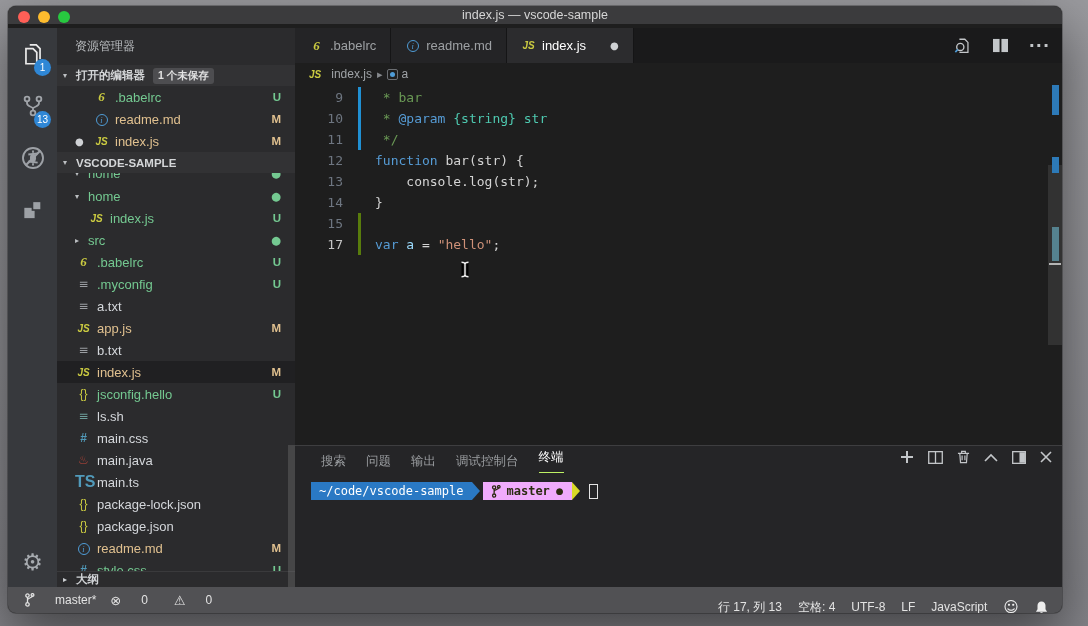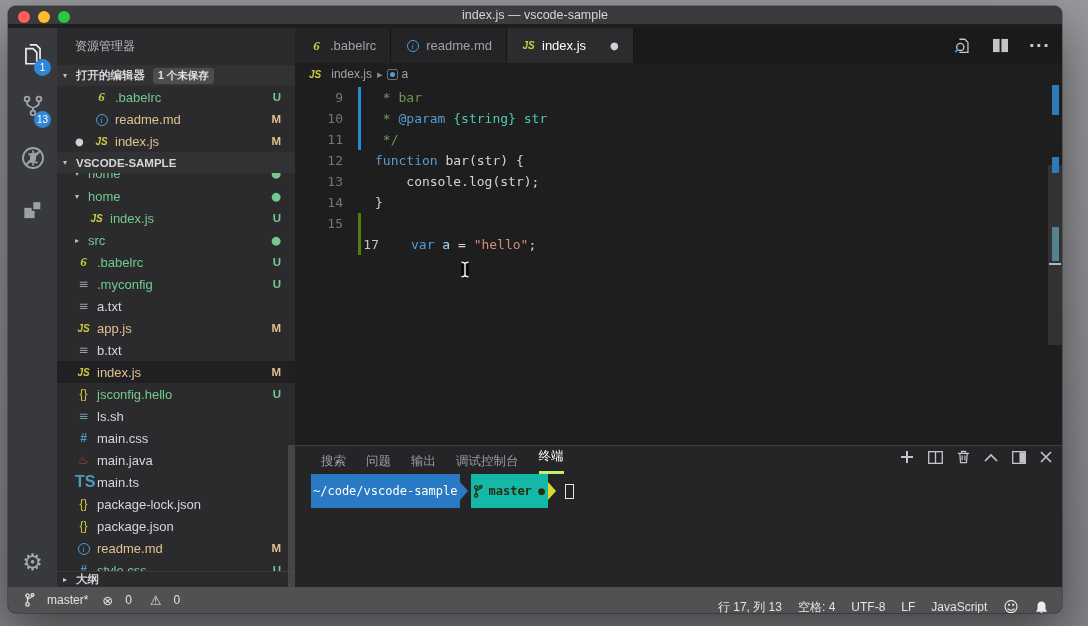"17" .cline.cur .ln { margin-left: 36px -> none }
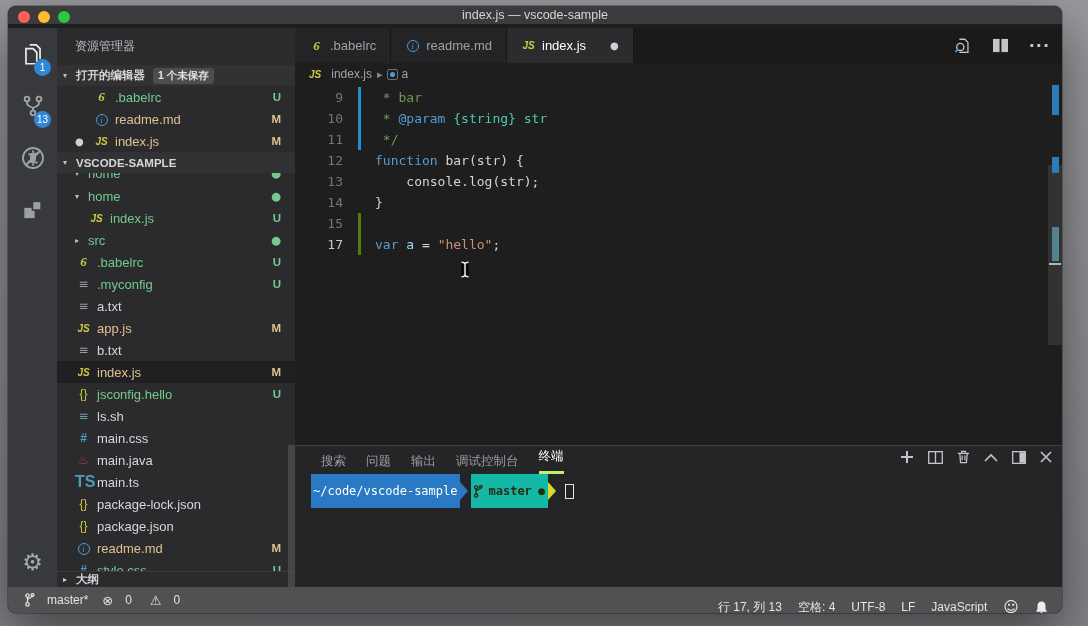"终端" .ptab.active { border-bottom: 3px solid #bef264 -> 1px solid #bef264 }
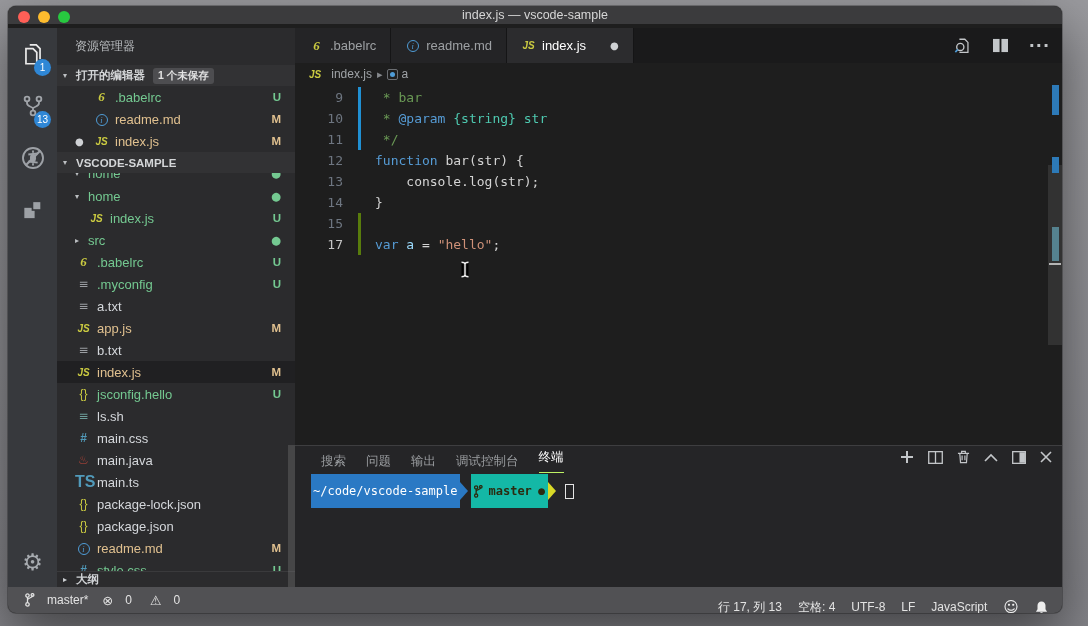"~/code/vscode-sample" .pseg { height: 34px -> 18px; padding: 0 2px -> 0 8px }
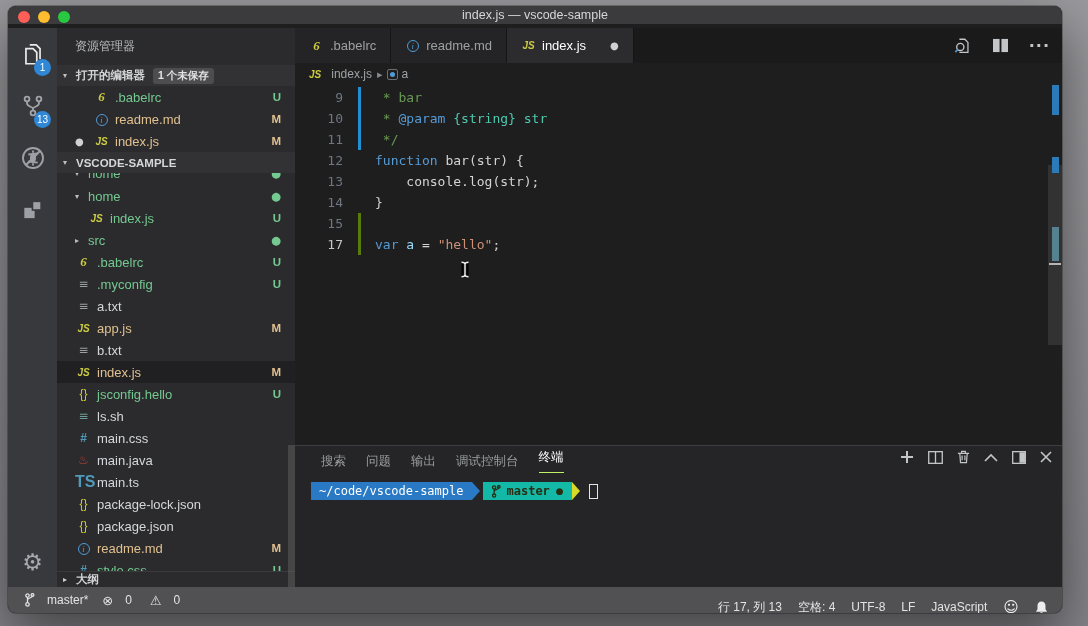"master" .pseg.yellow { background: #14b8a6 -> #f0abfc }
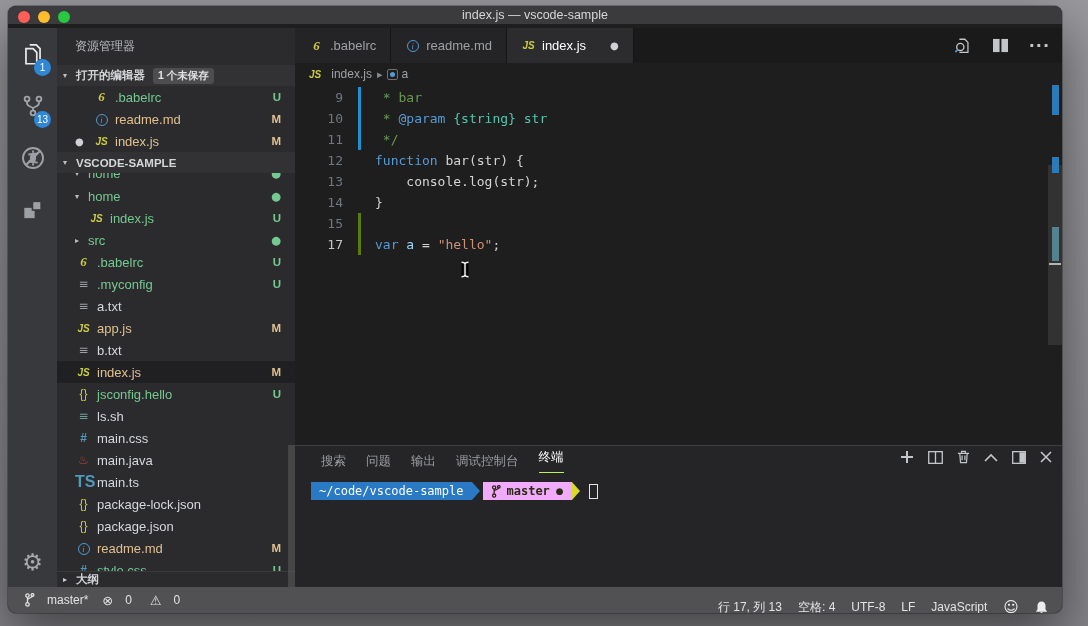"master*" .sbitem { gap: 12px -> 20px }
